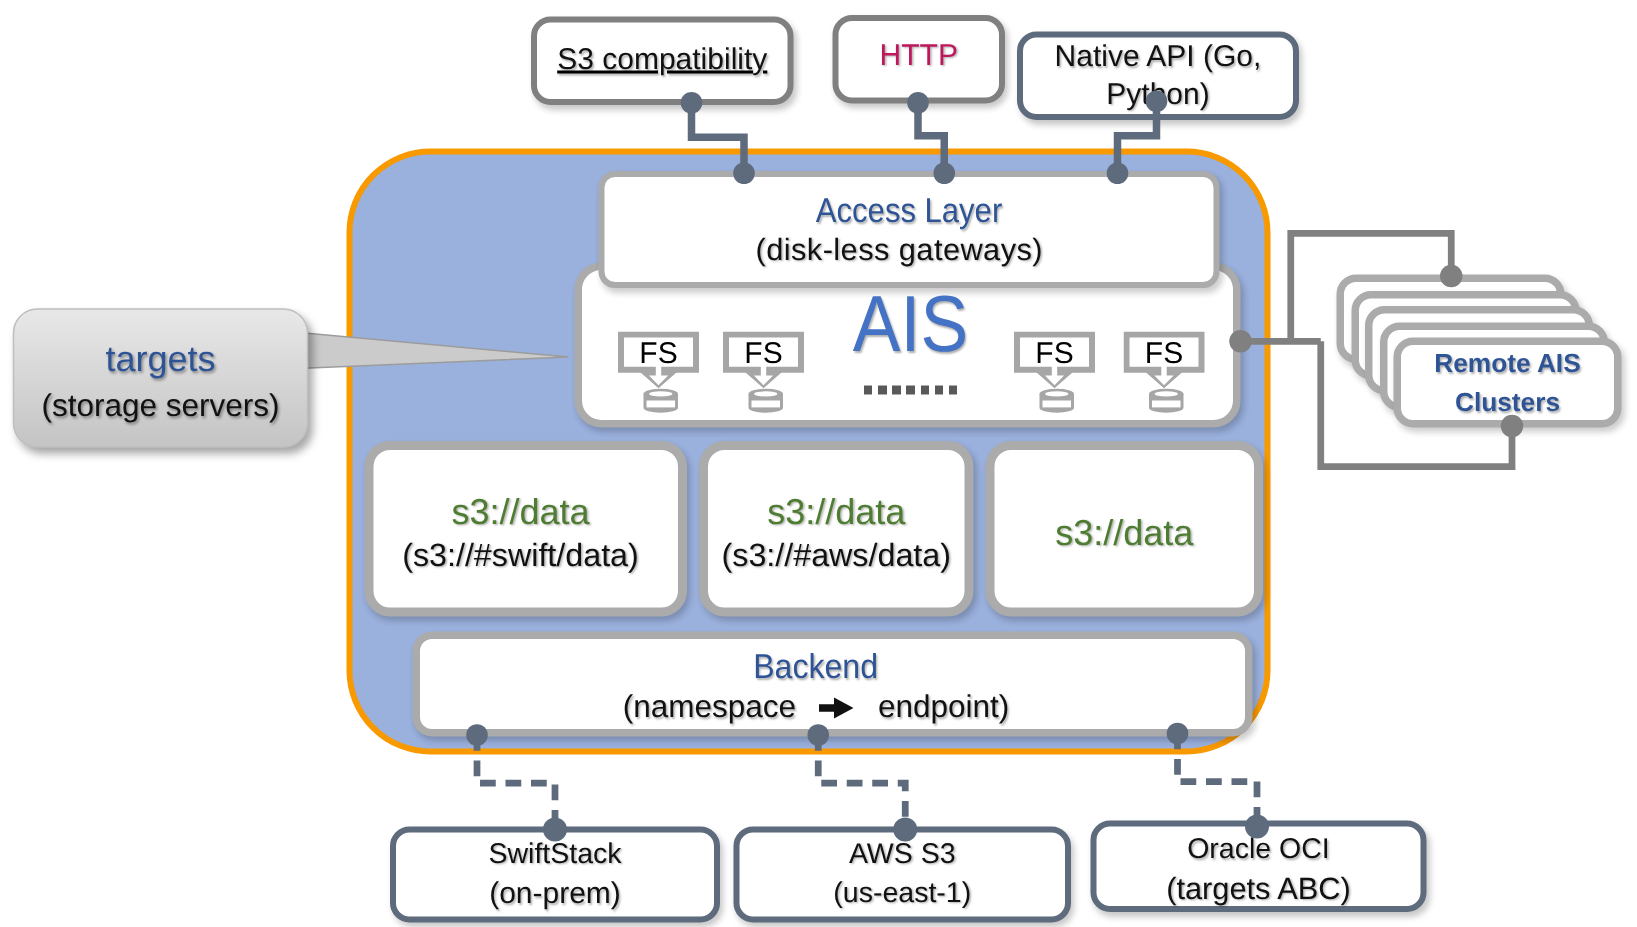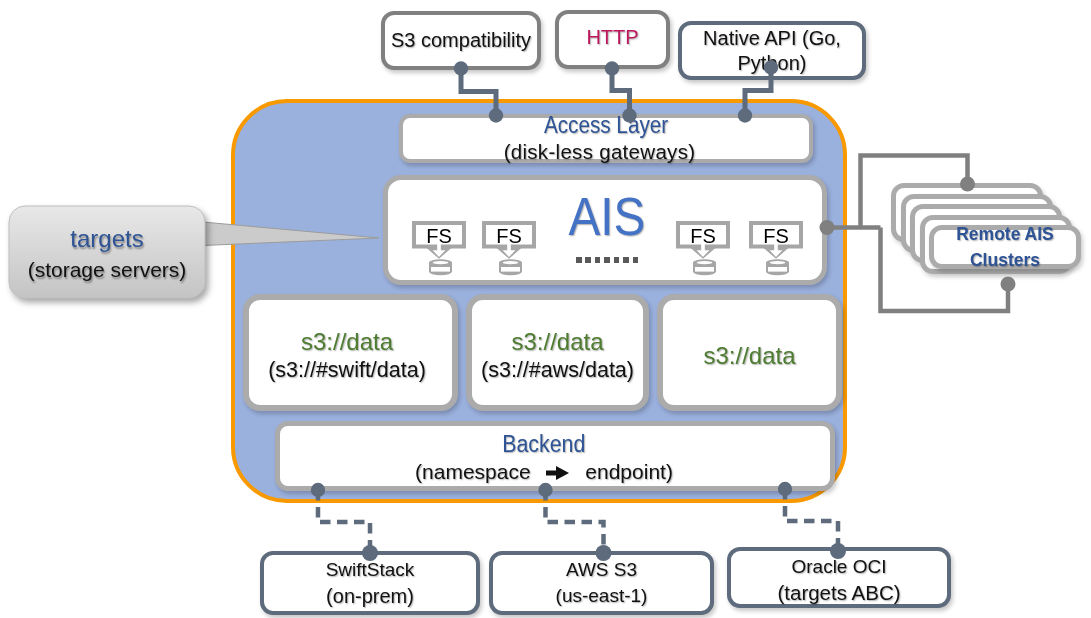"S3 compatibility" div.abs { left: 381px -> 354px; text-decoration: none -> underline; width: 160px -> 175px }
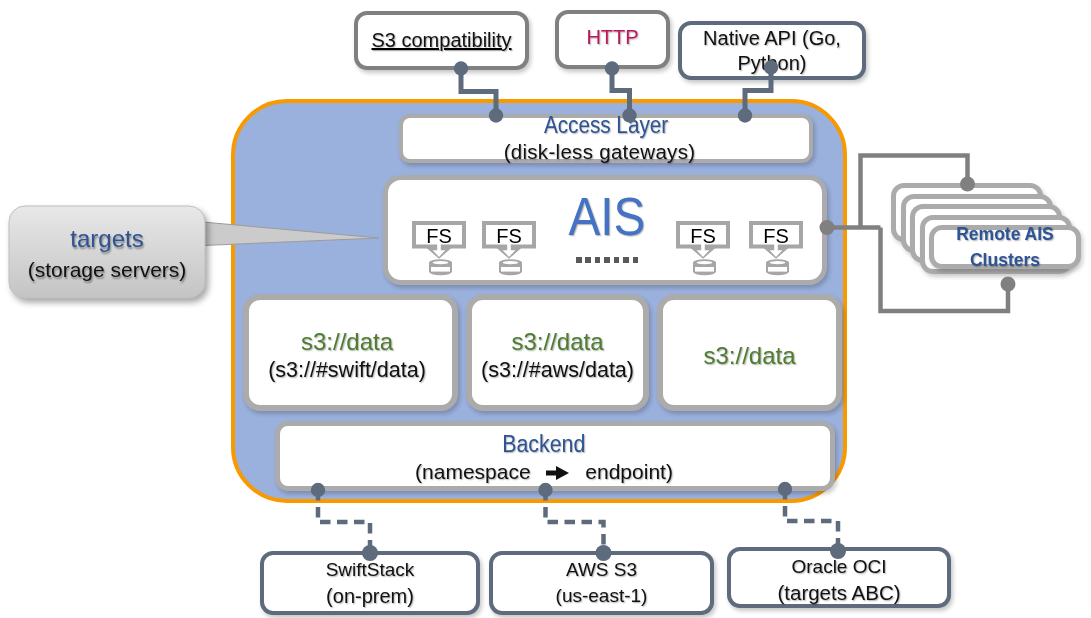"Access Layer" div.abs { height: 49px -> 78px }
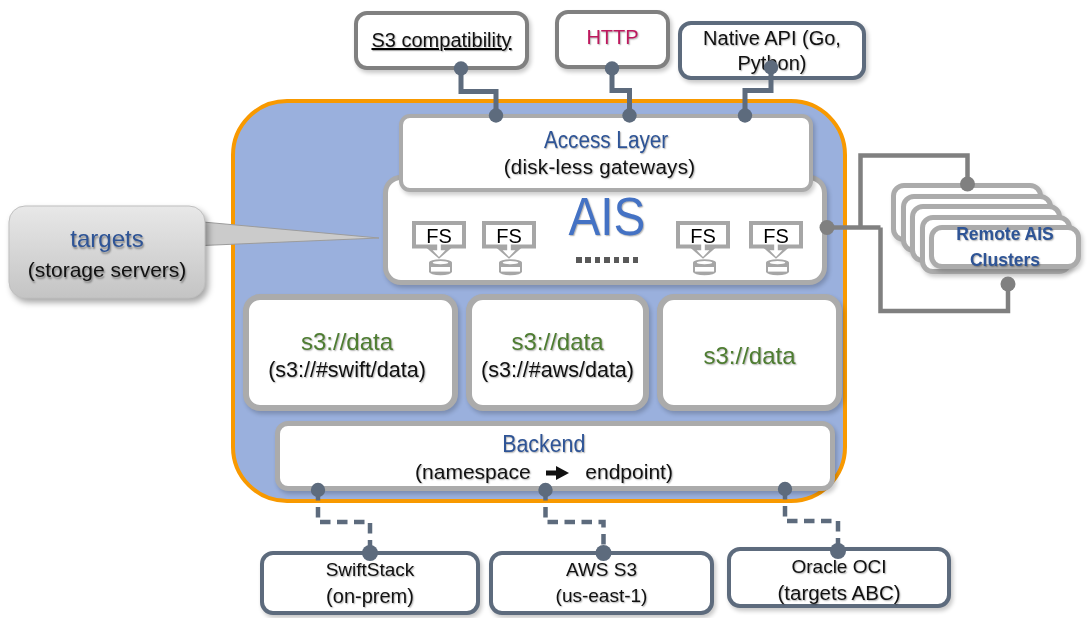"Remote AIS" div.abs { height: 44px -> 60px }
